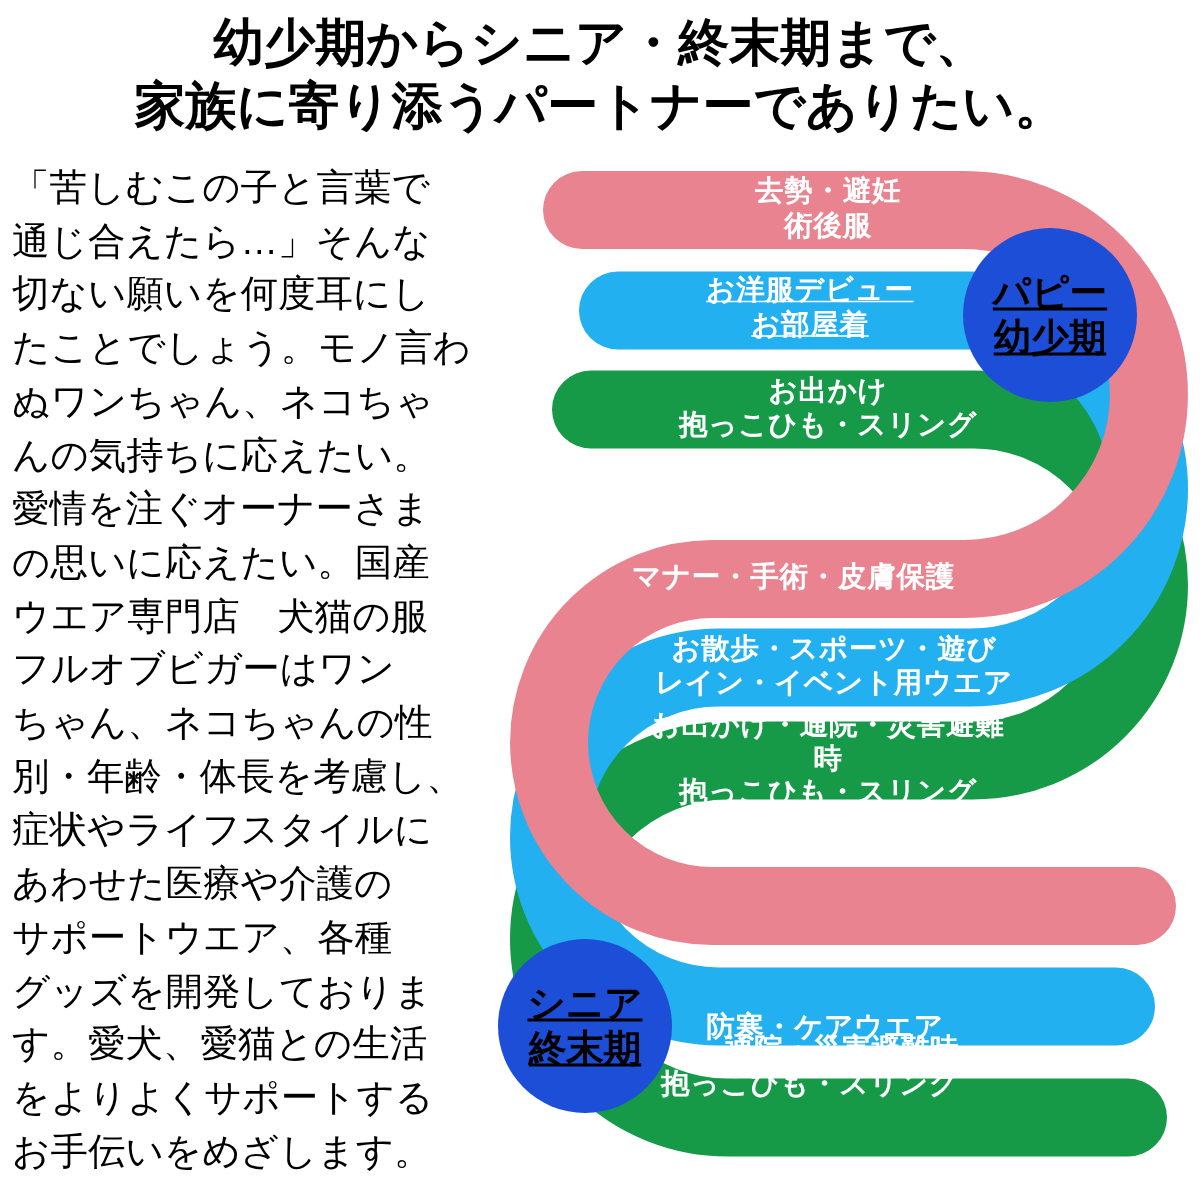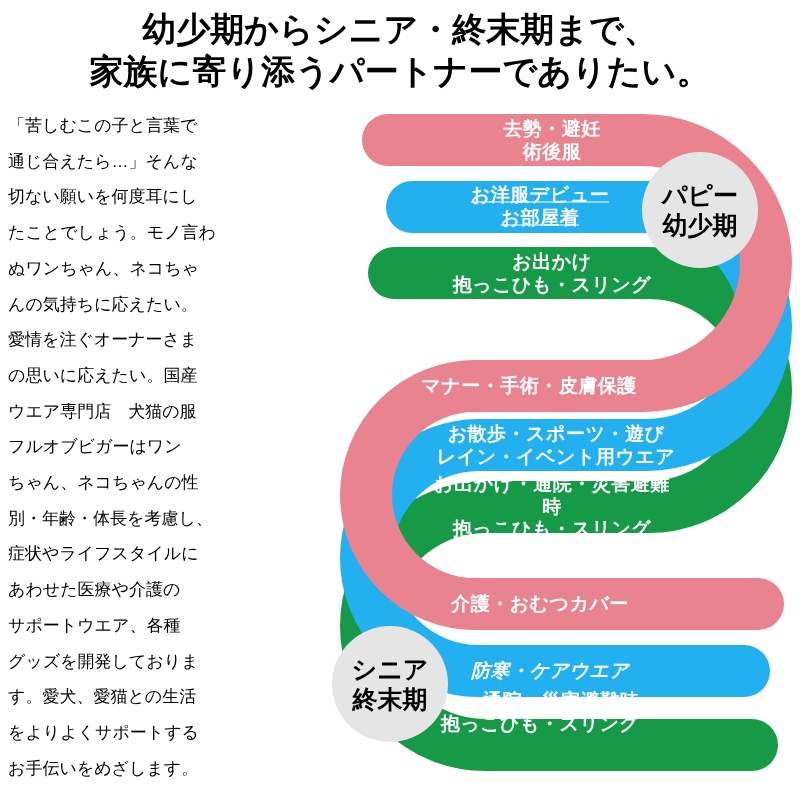"「苦しむこの子と言葉で" .paragraph { font-size: 17px -> 25px }
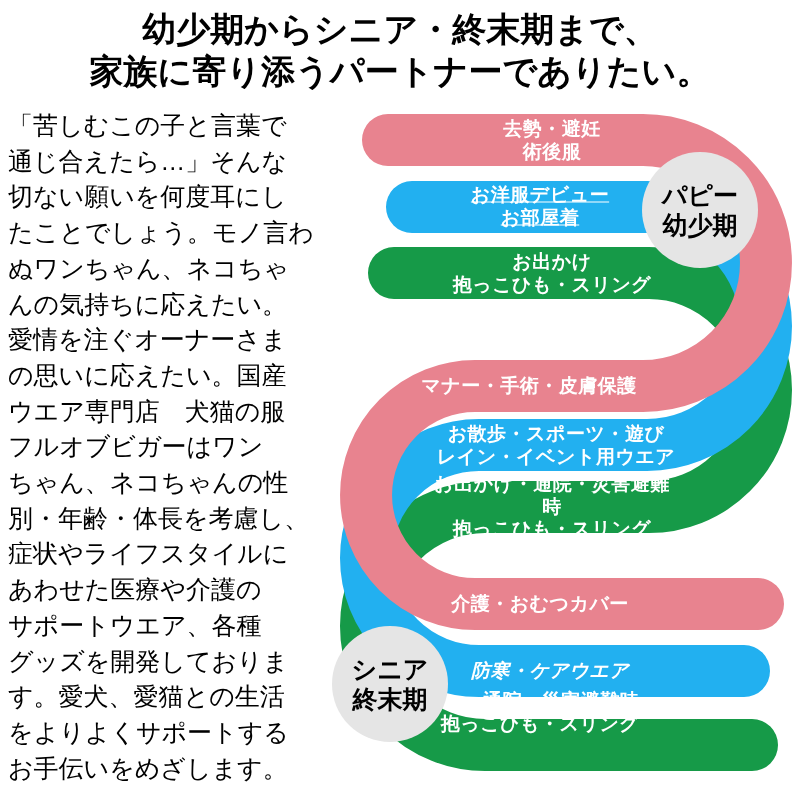"パピー" .stage-circle { background: #e5e5e5 -> #1d4ed8; text-decoration: none -> underline }
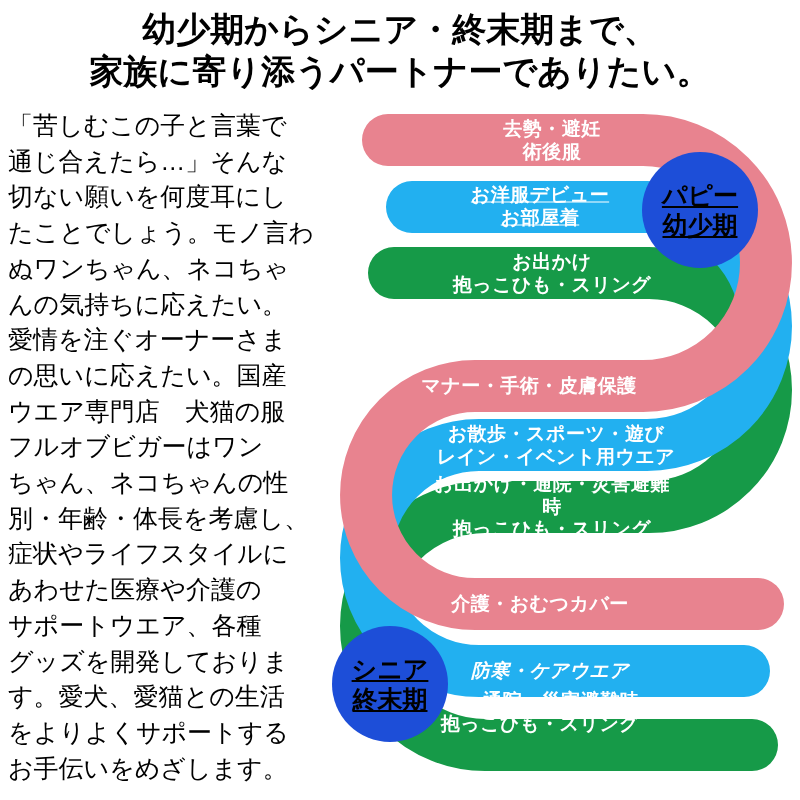"介護・おむつカバー" div.band-label { html: <div>介護・おむつカバー</div> -> none }
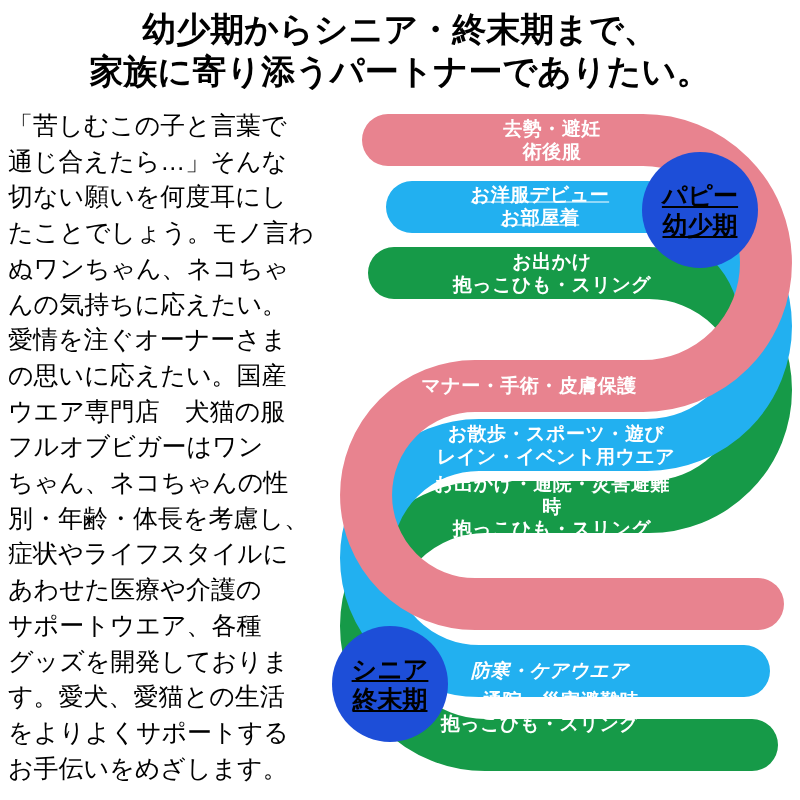"防寒・ケアウエア" .bl-7 { font-style: italic -> none; top: 671px -> 686px }
